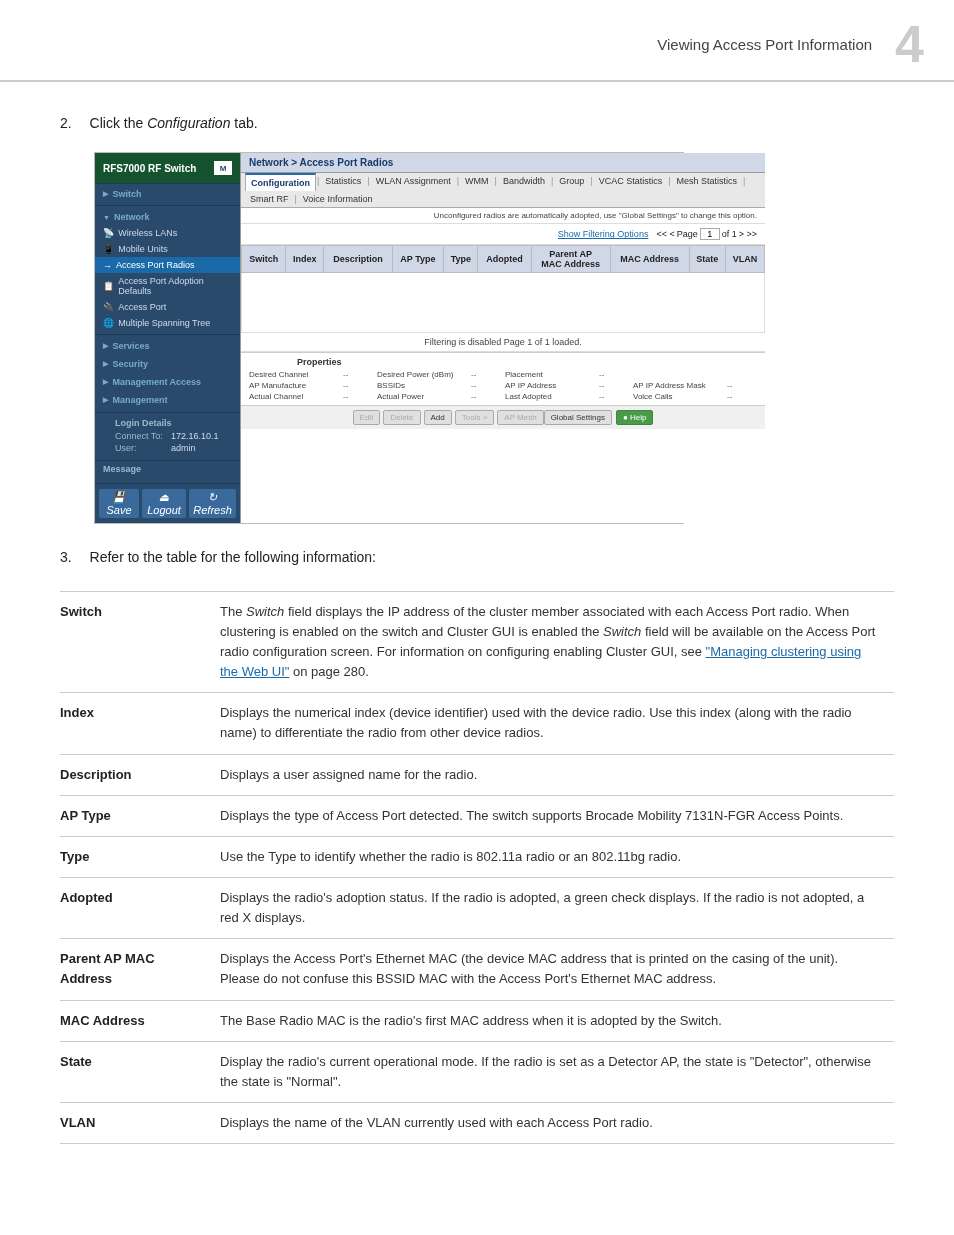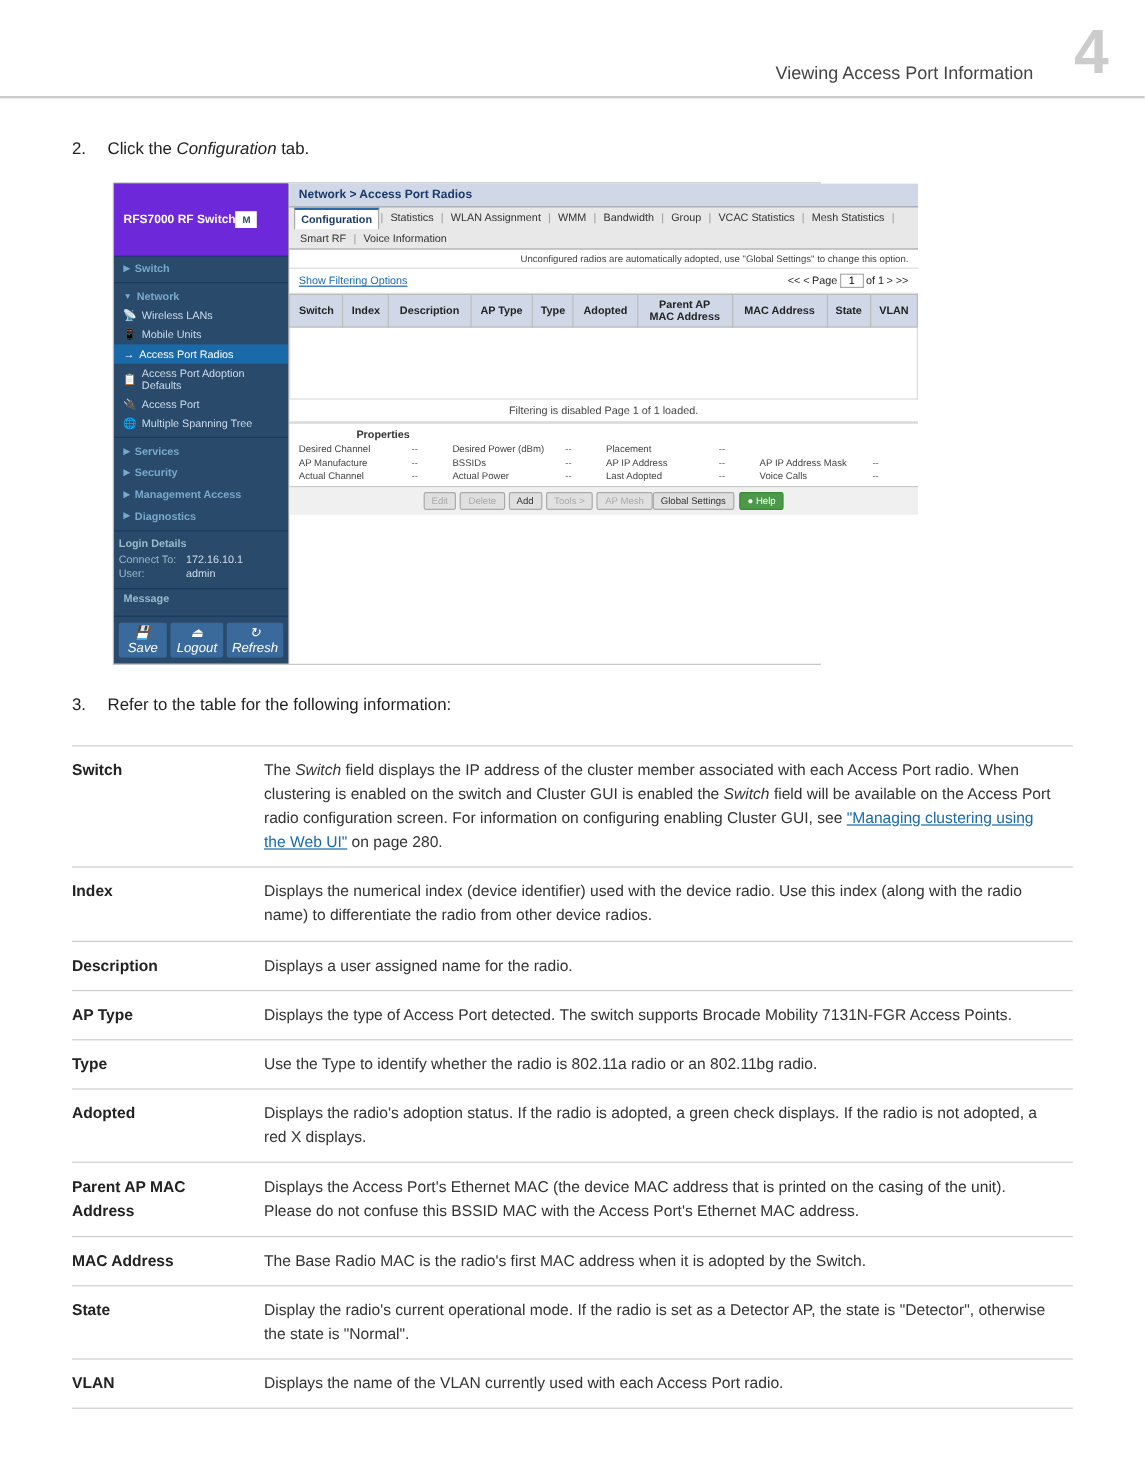"Viewing Access Port Information" .page-header-right { align-items: flex-end -> center; gap: 26px -> 15px }
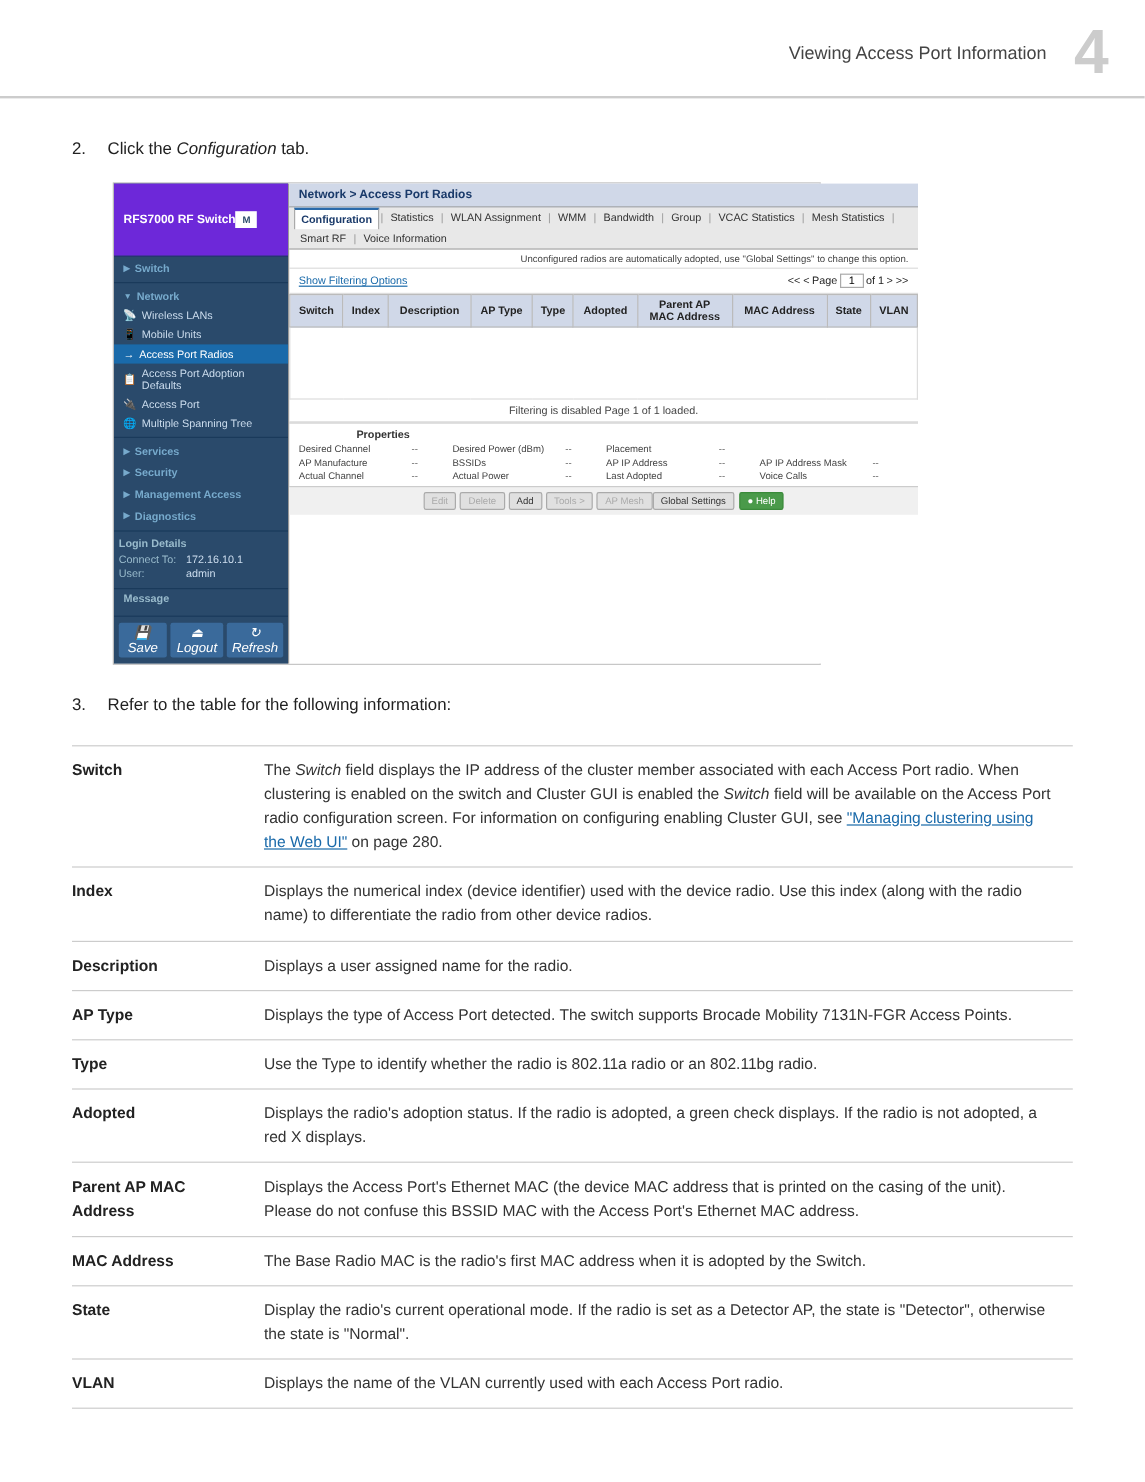"RFS7000 RF Switch" .rfs-header { background: #6d28d9 -> #14532d; justify-content: none -> space-between; padding: 23px 8px -> 8px 8px }
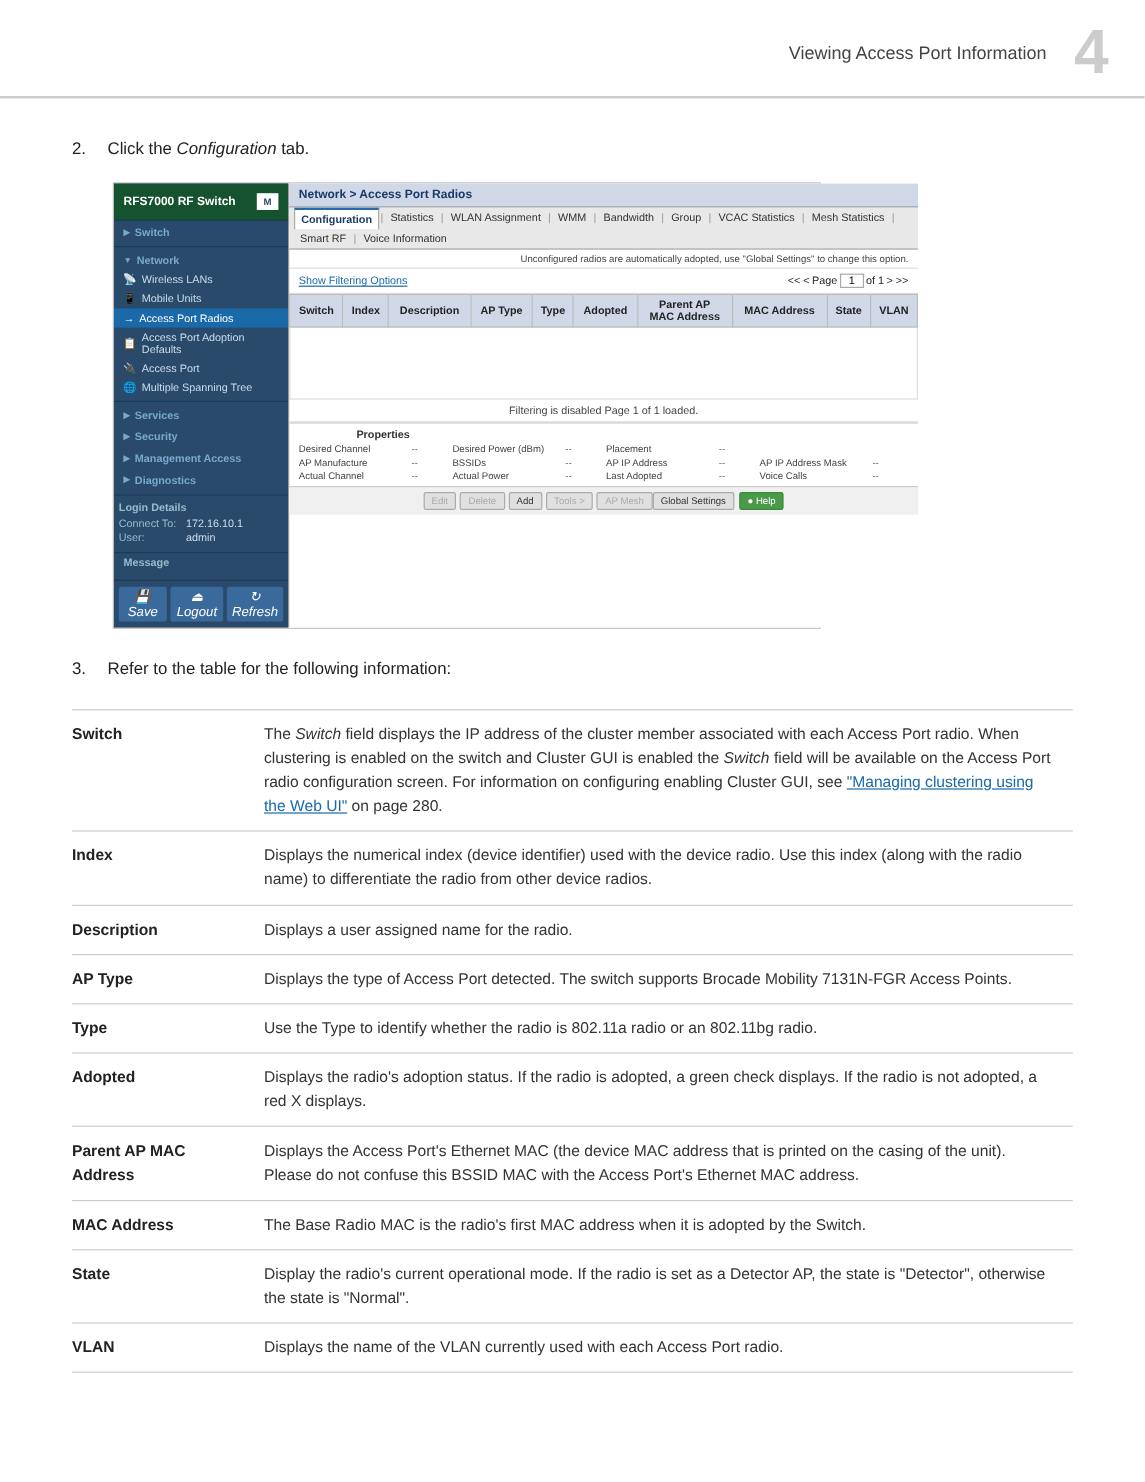"Show Filtering Options" .rfs-toolbar { gap: 25px -> 8px; justify-content: space-between -> flex-end }
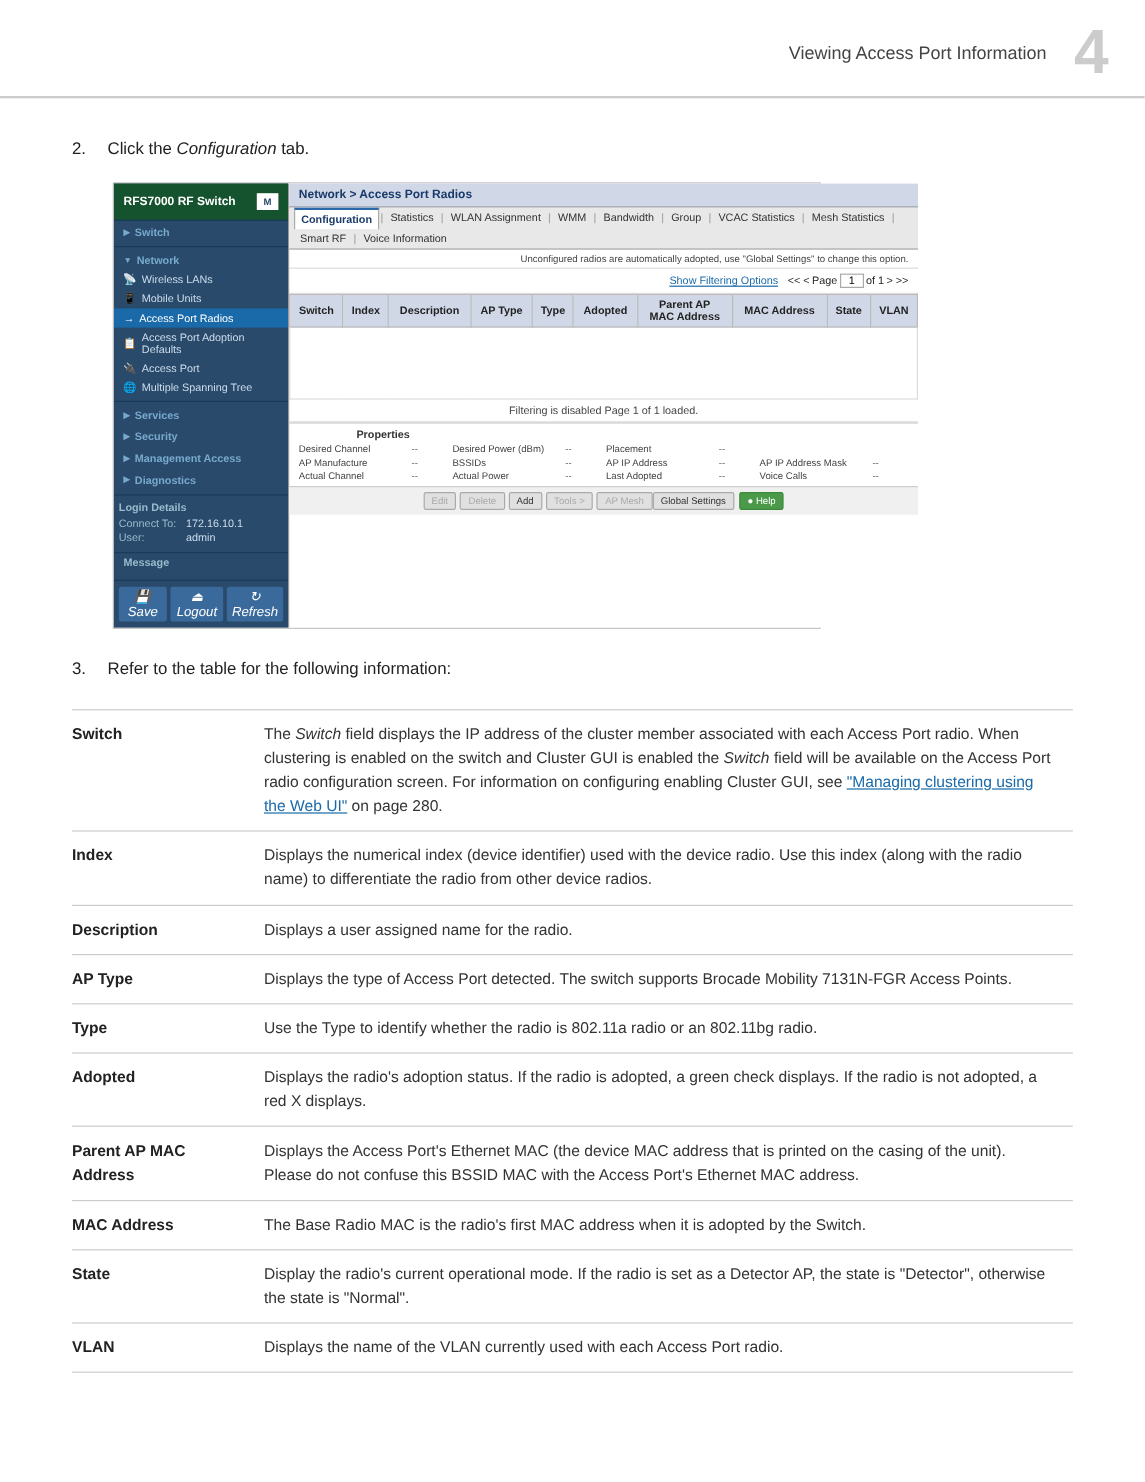"Diagnostics" span { text: Diagnostics -> Management }
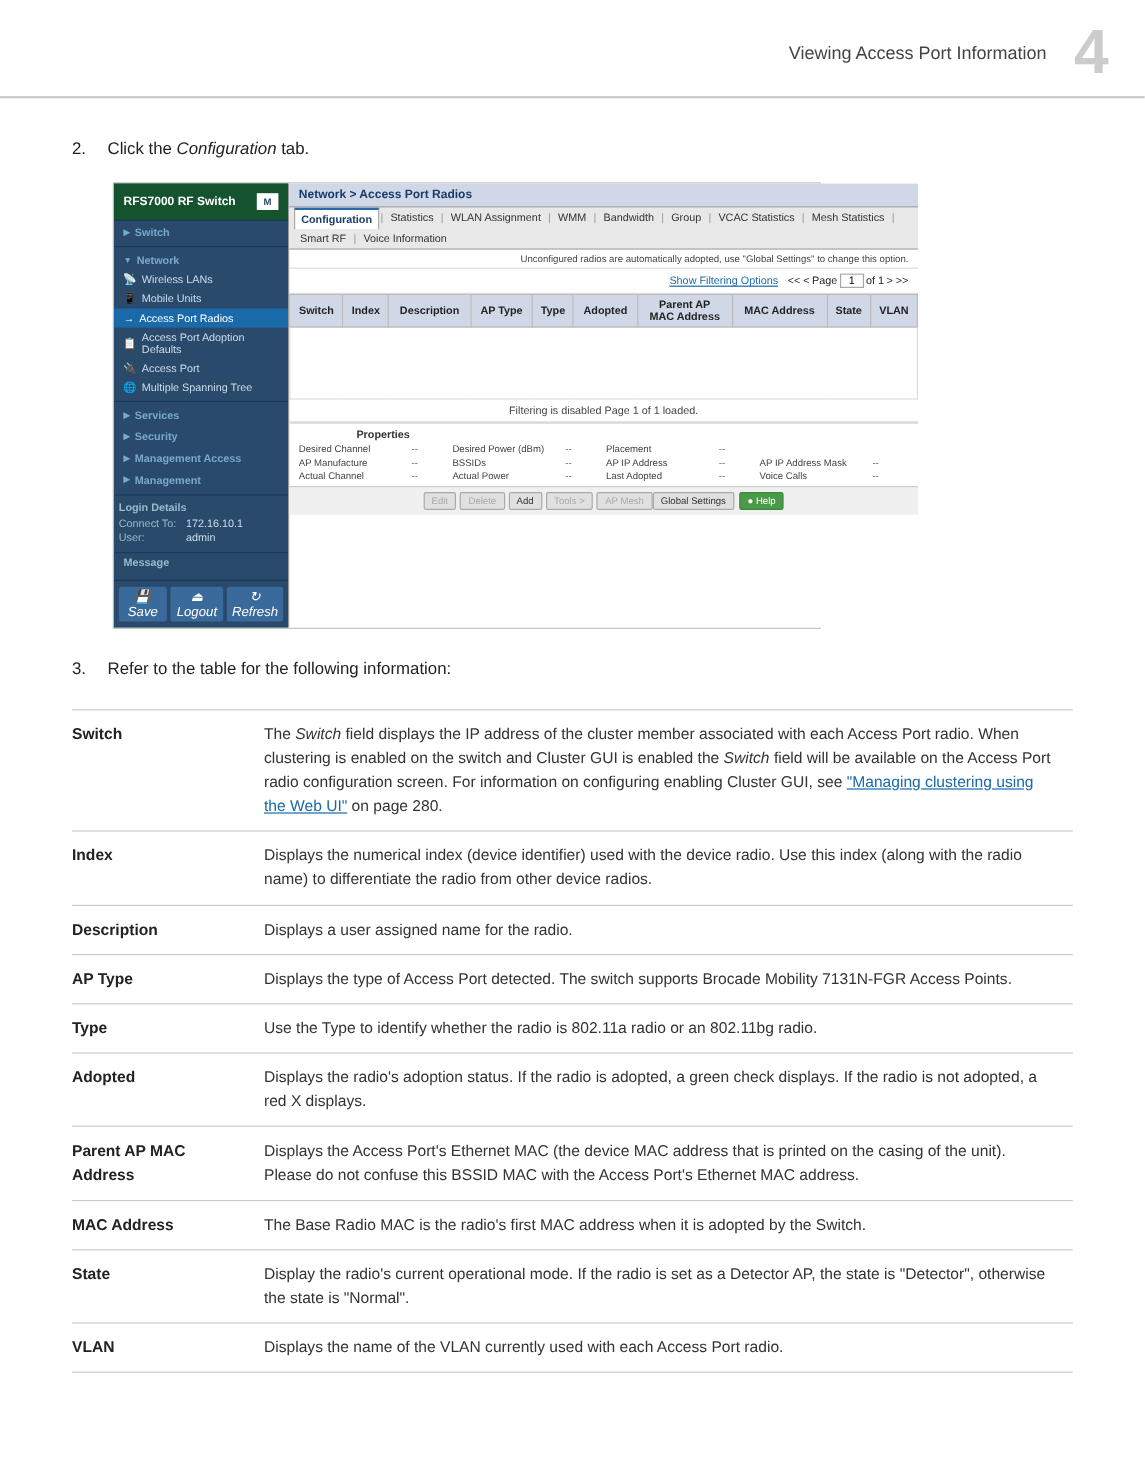"Login Details" .login-section { padding: 5px 4px -> 5px 20px }
